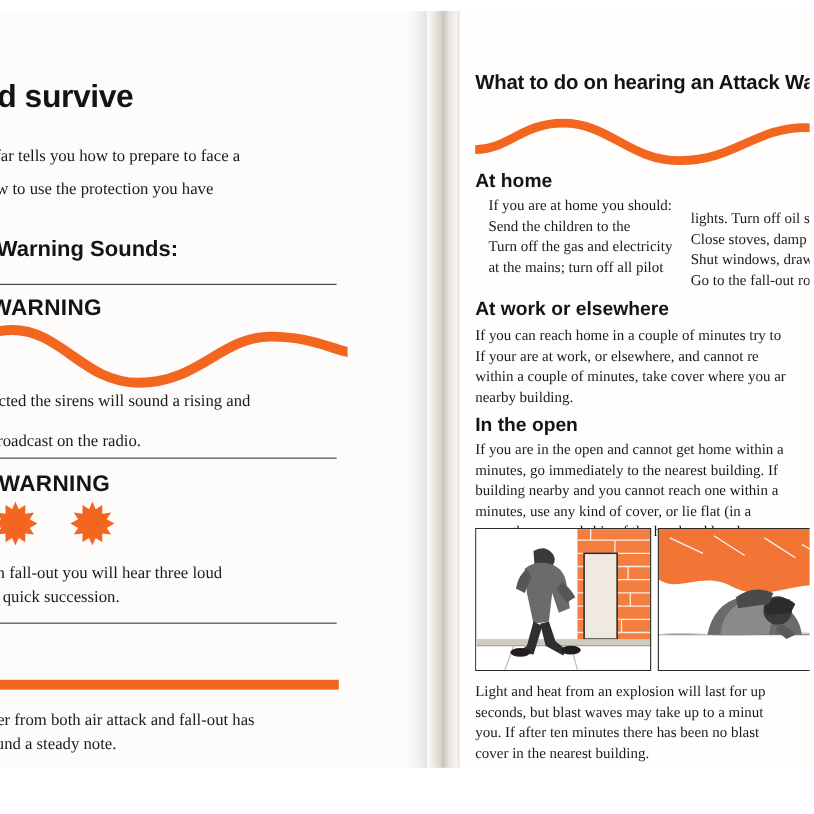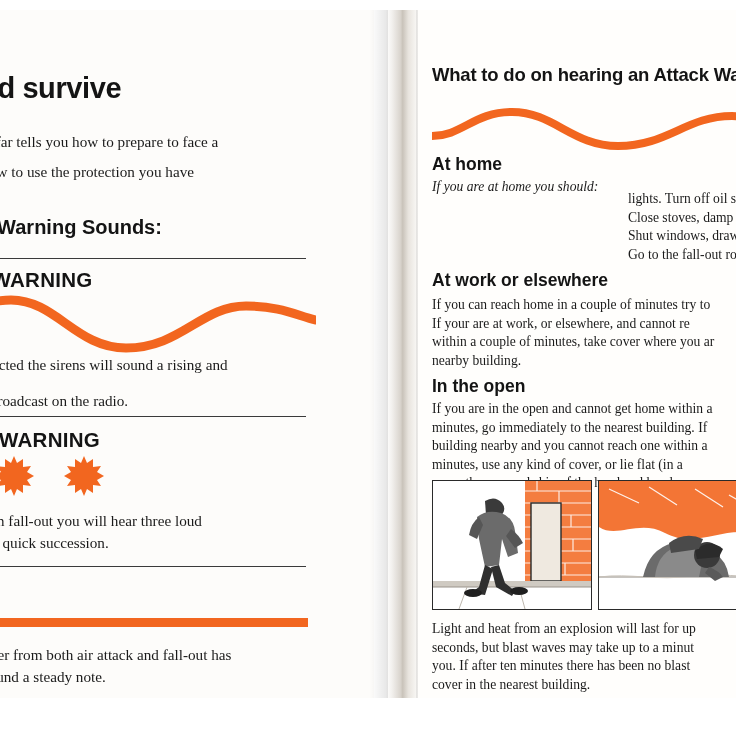"If you are at home" .rp-col-a { font-style: italic -> none; left: 0 -> 12px }
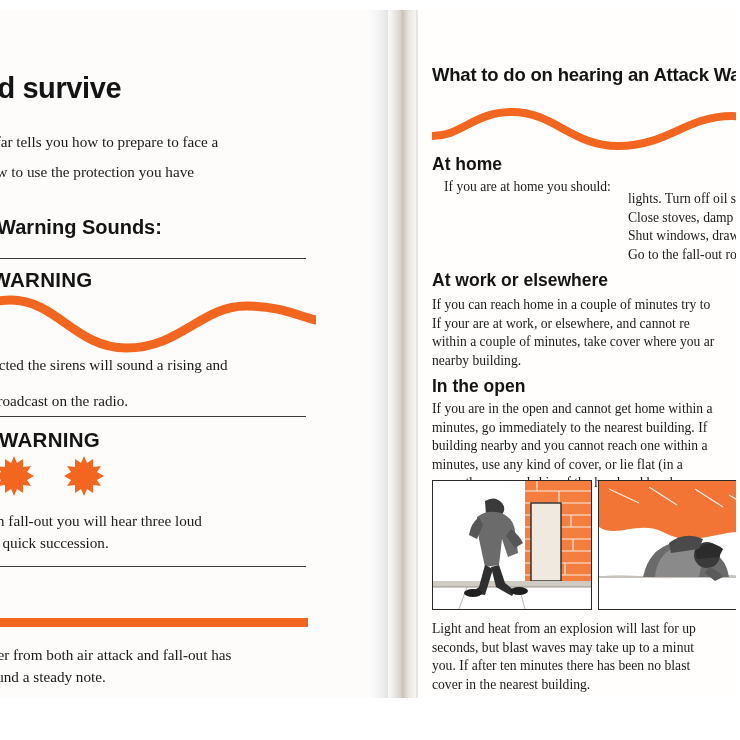"Send the children to the" div { html: none -> <div>Send the children to the</div> }
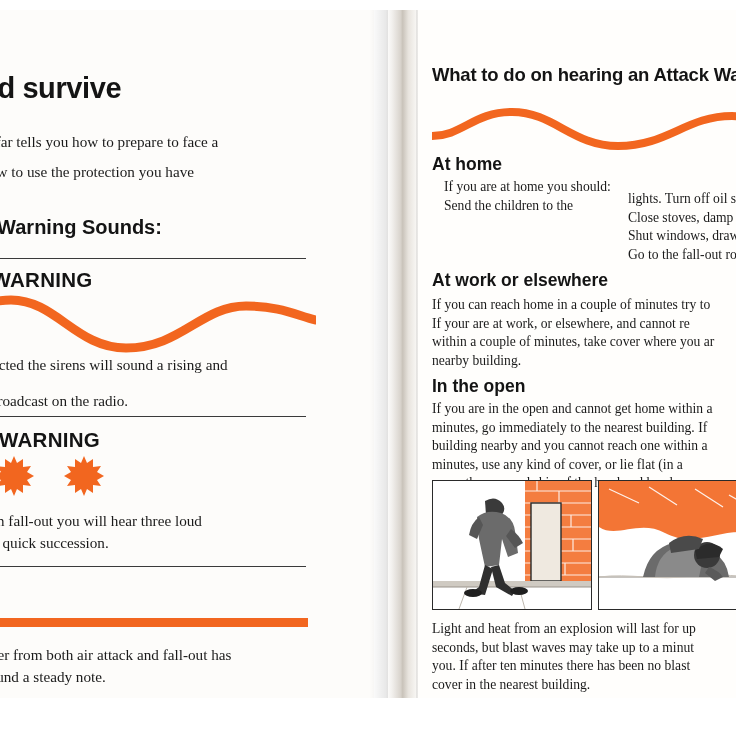"Turn off the gas and" div { html: none -> <div>Turn off the gas and electricity</div> }
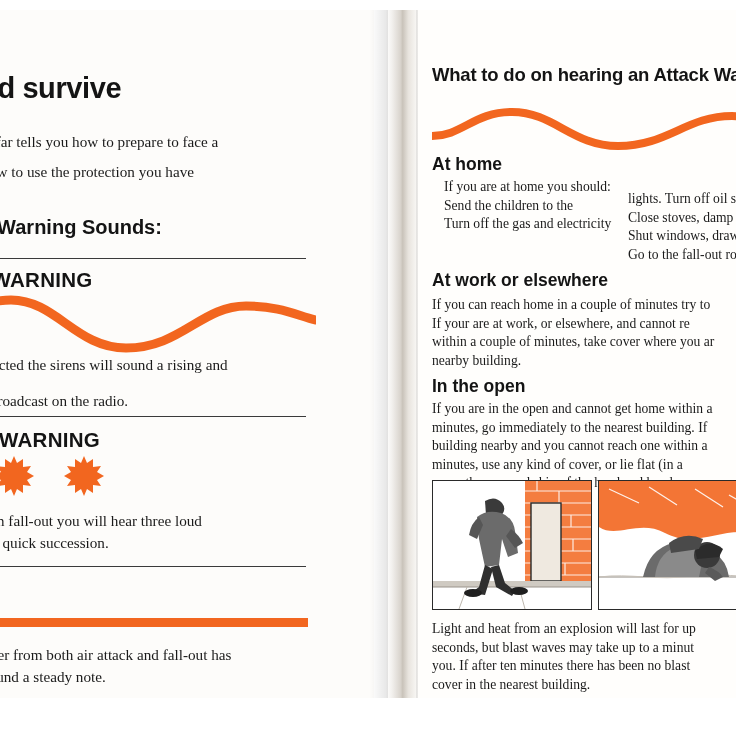"at the mains; turn off" div { html: none -> <div>at the mains; turn off all pilot</div> }
